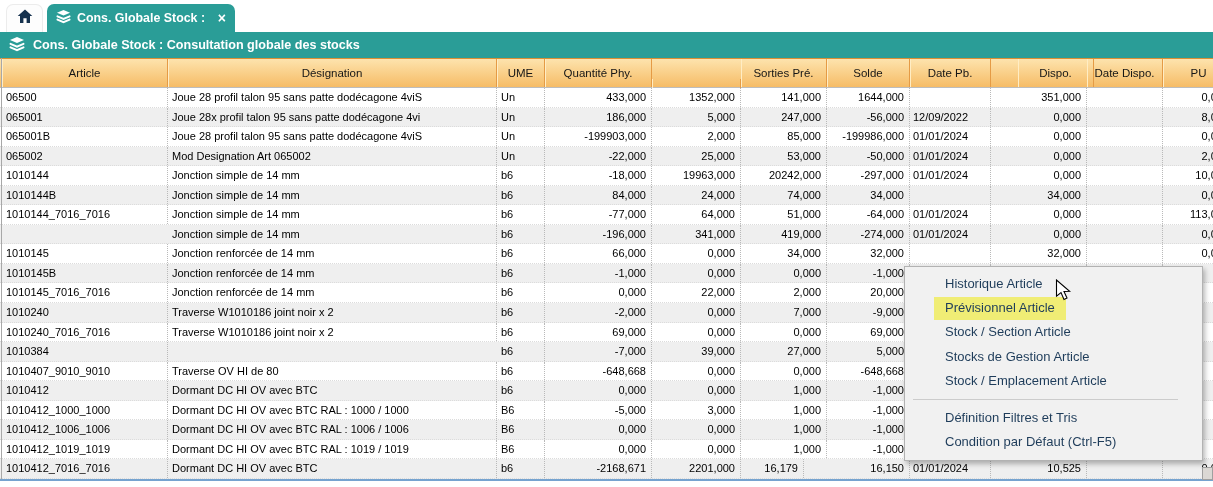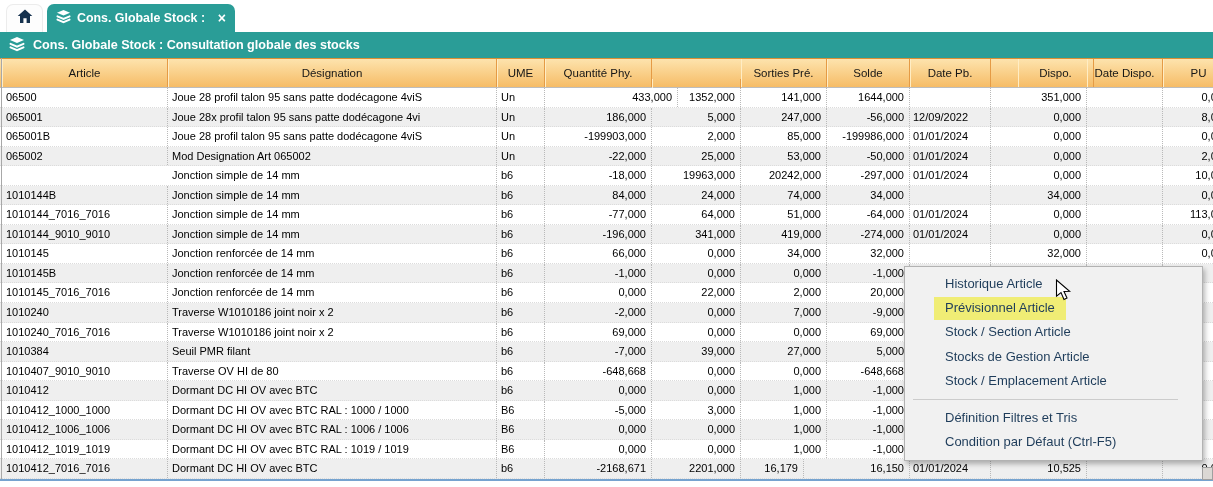"433,000" div.tcell { left: 571px -> 545px }
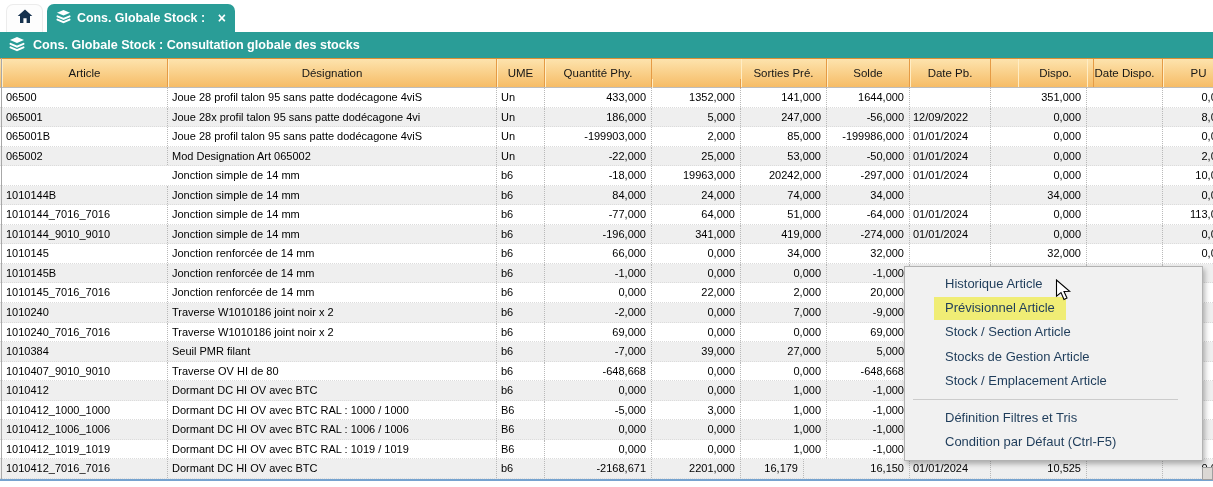"1010144" div.tcell { html: none -> <div>1010144</div> }
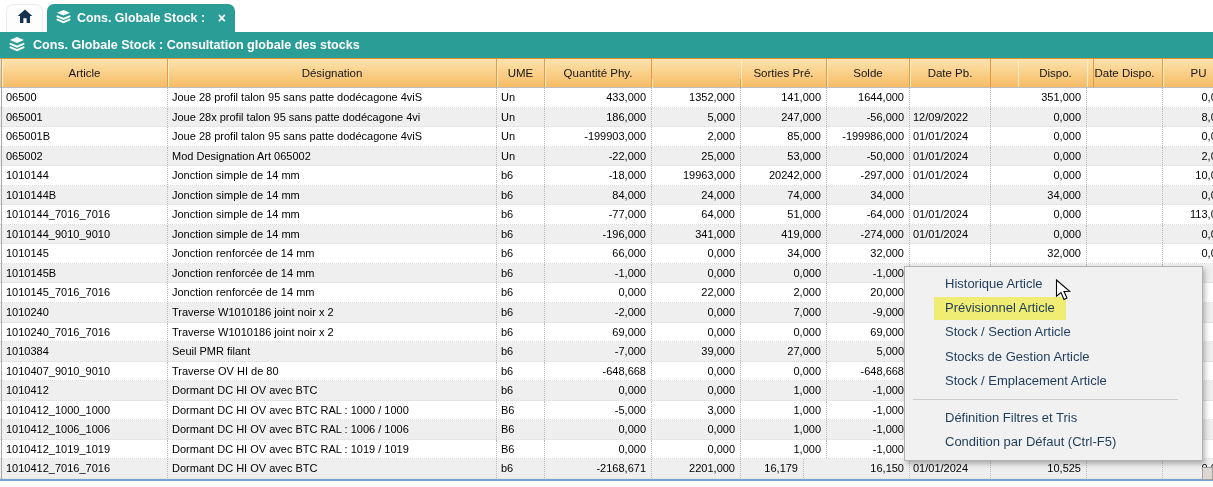"1010144_9010_9010" div.tcell { html: <div>1010144_9010_9010</div> -> none }
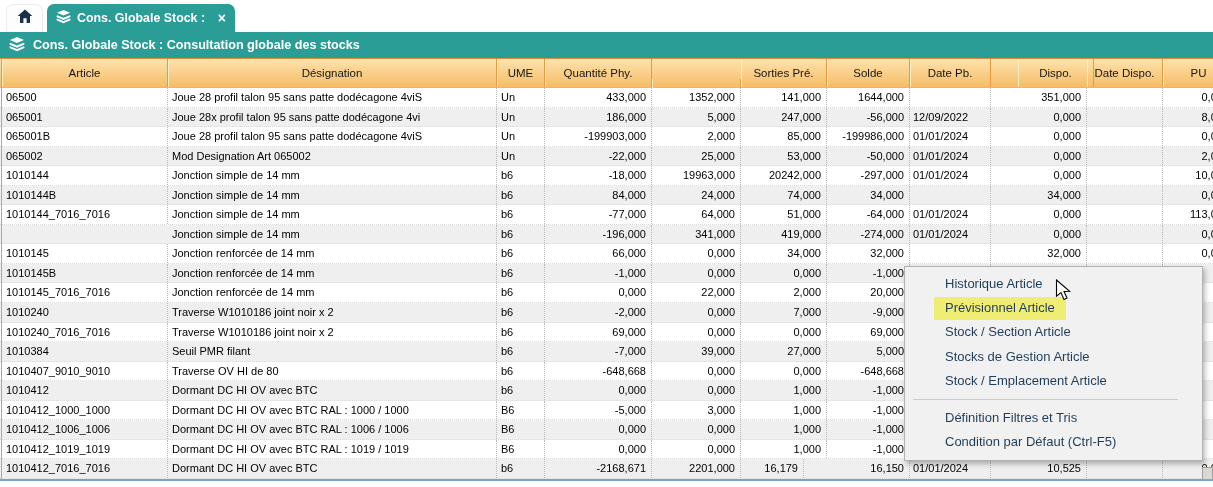"Seuil PMR filant" div.tcell { html: <div>Seuil PMR filant</div> -> none }
